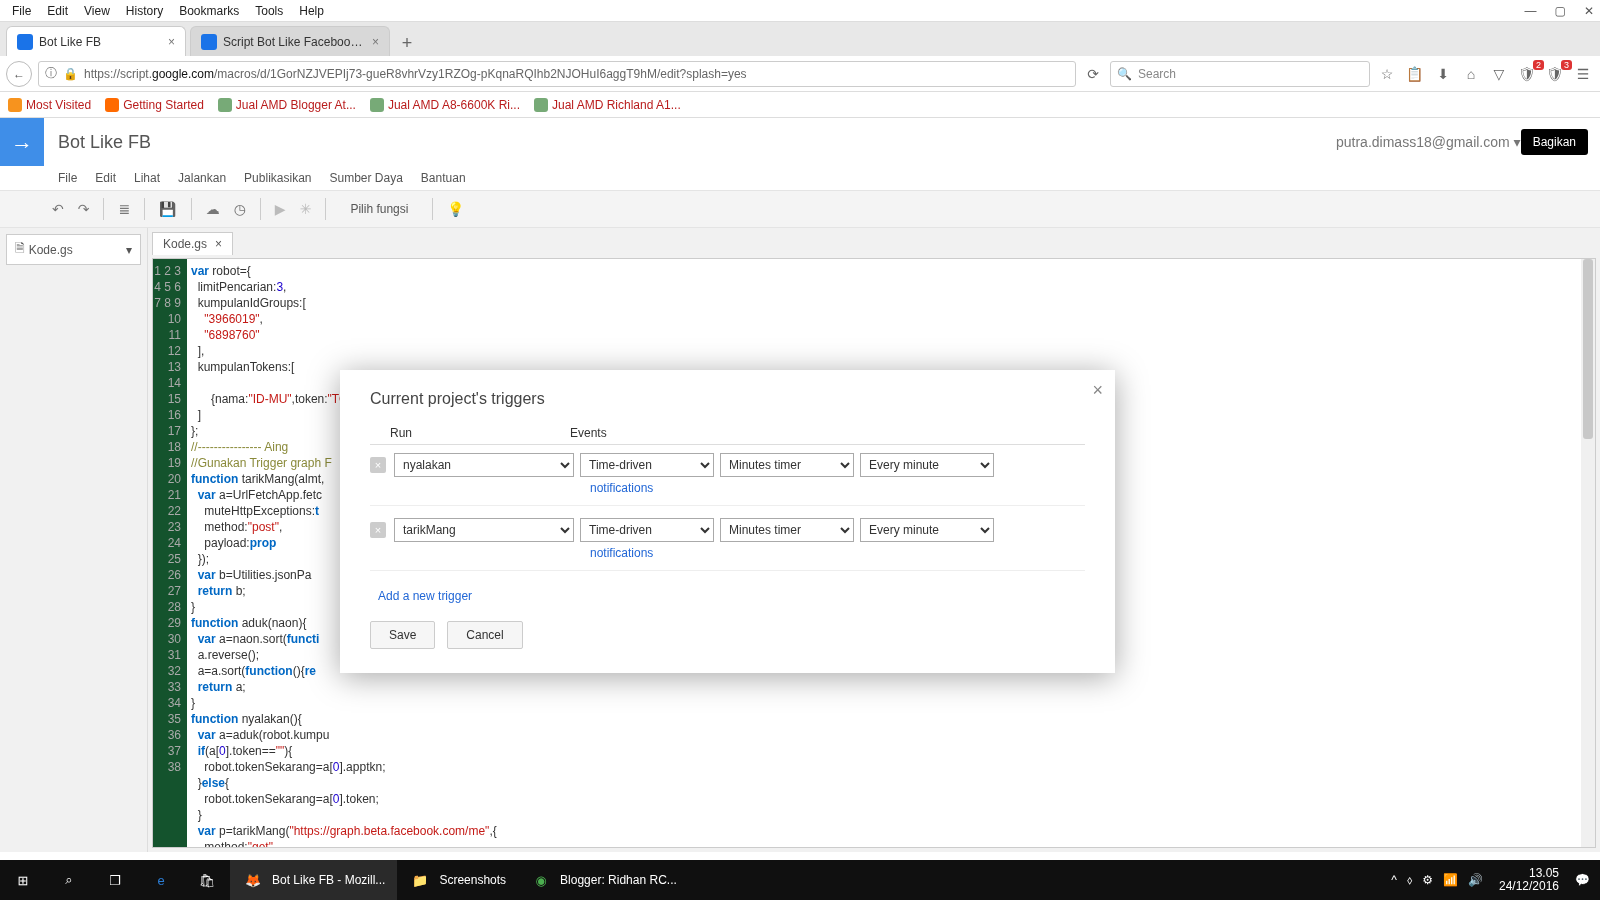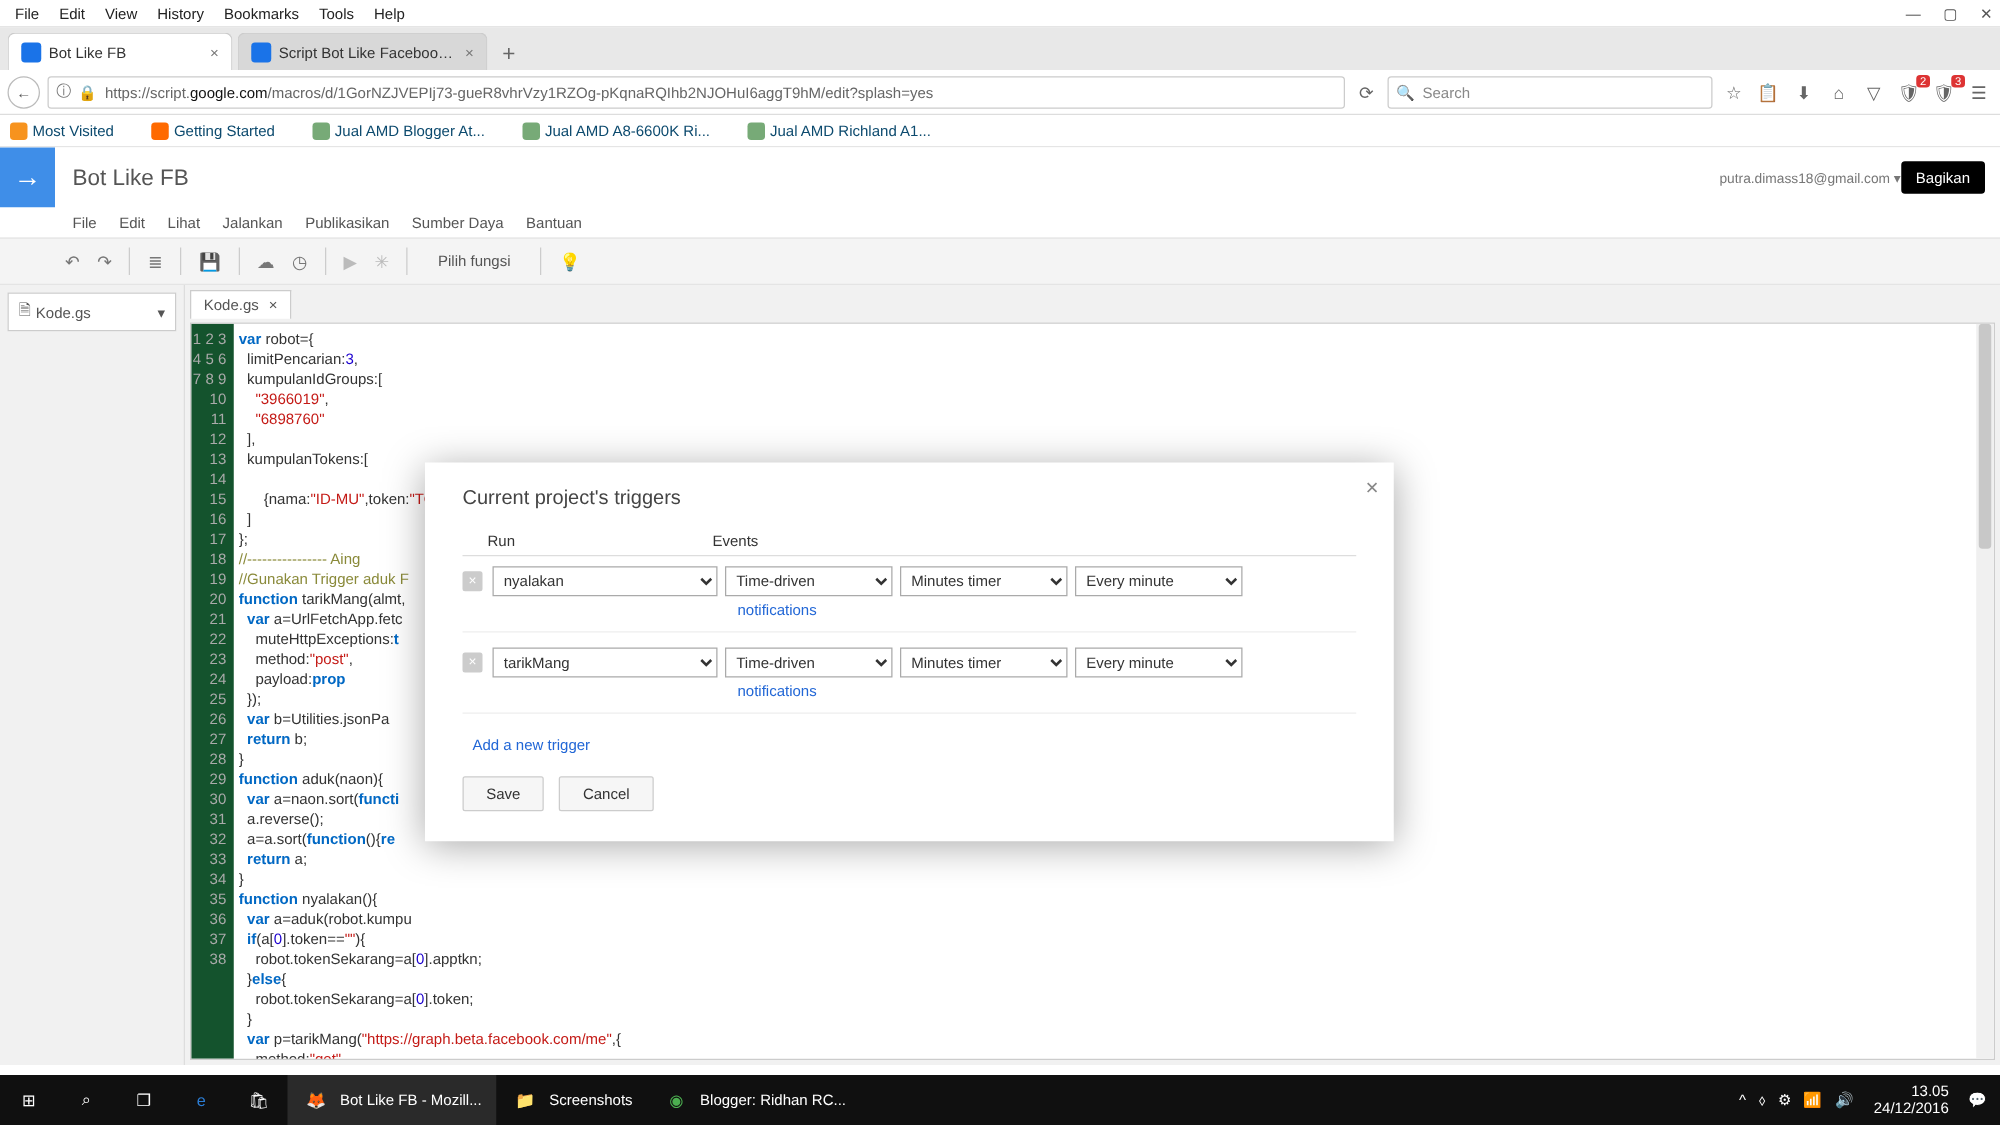"Most Visited" .ff-bm { color: #0c4a6e -> #b91c1c; gap: 30px -> 14px }
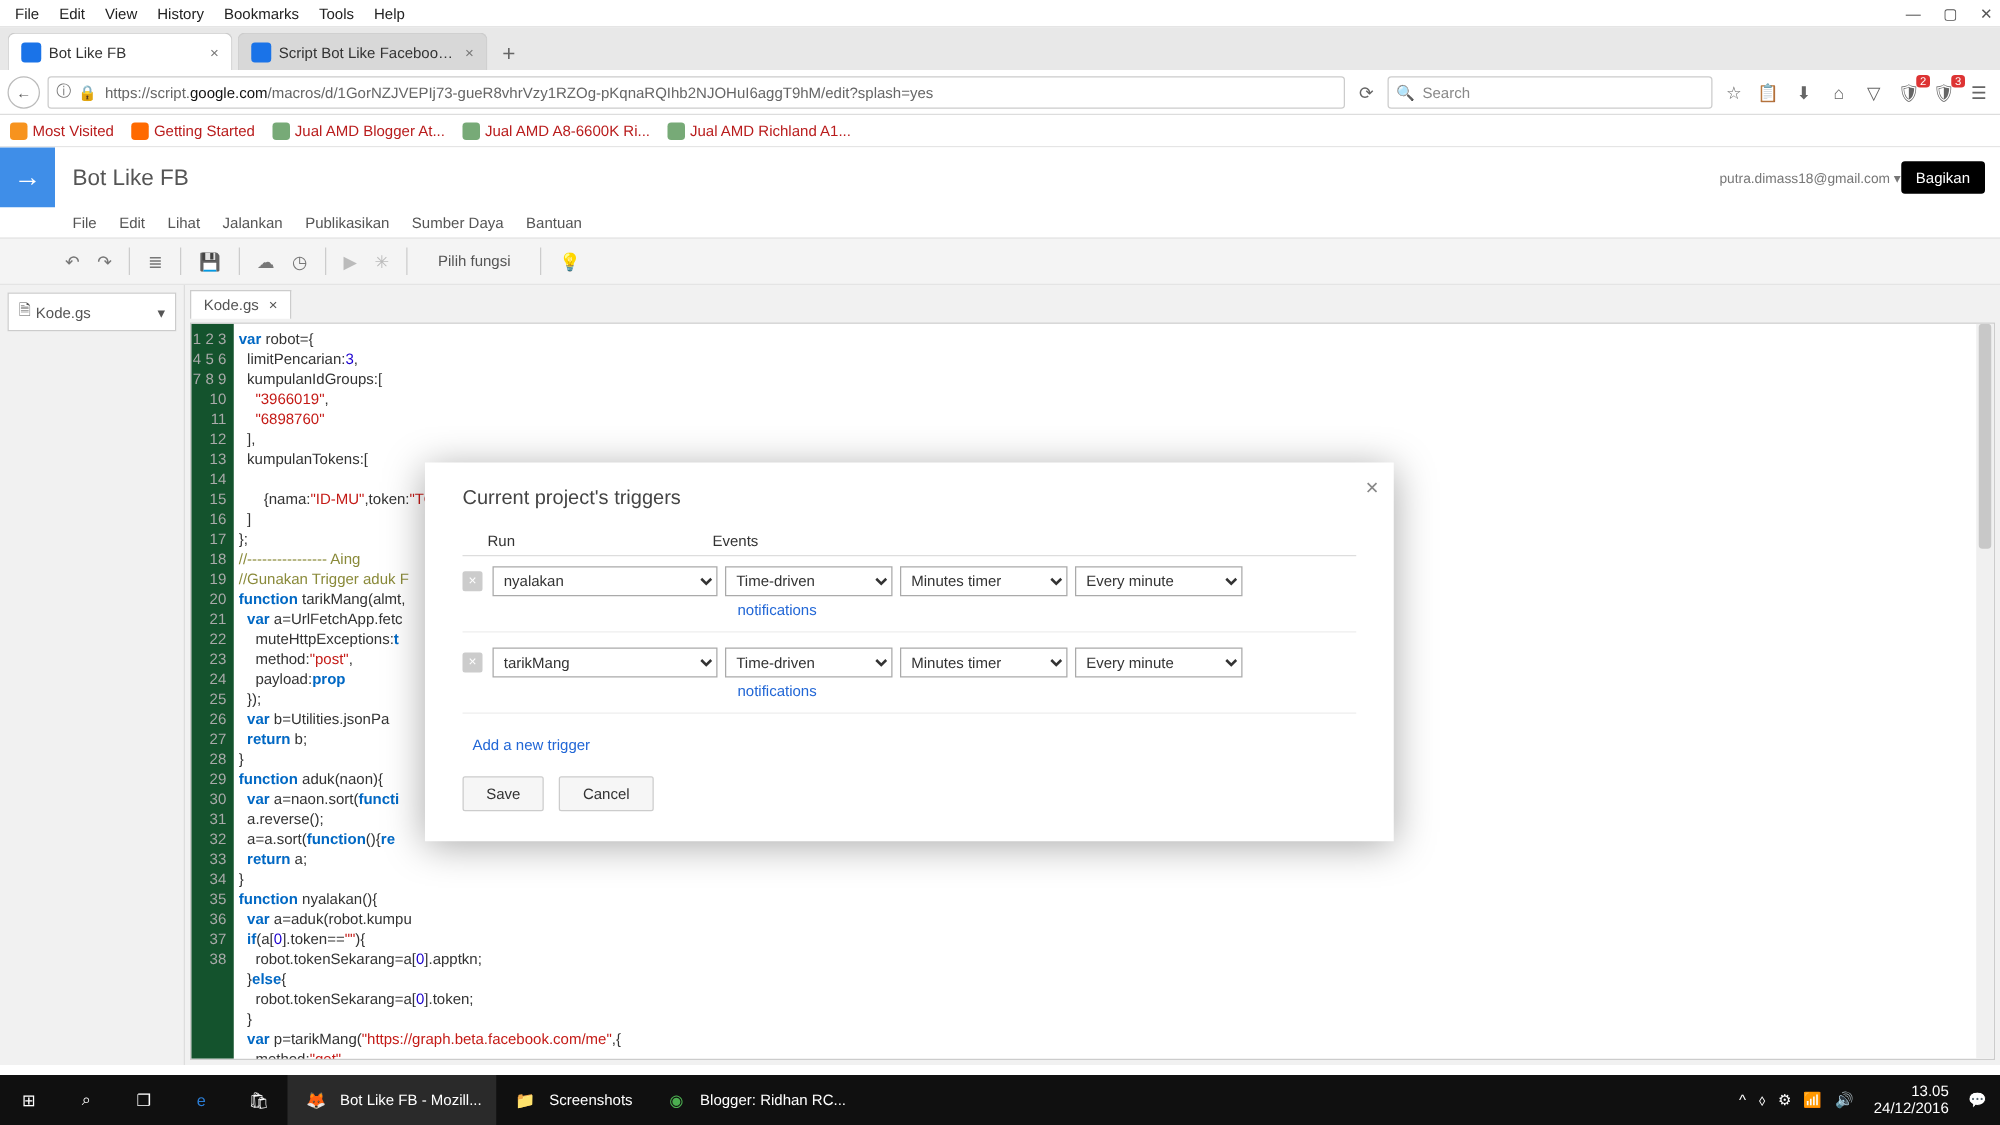"putra.dimass18@gmail.com ▾" .gas-acct { font-size: 11px -> 14px }
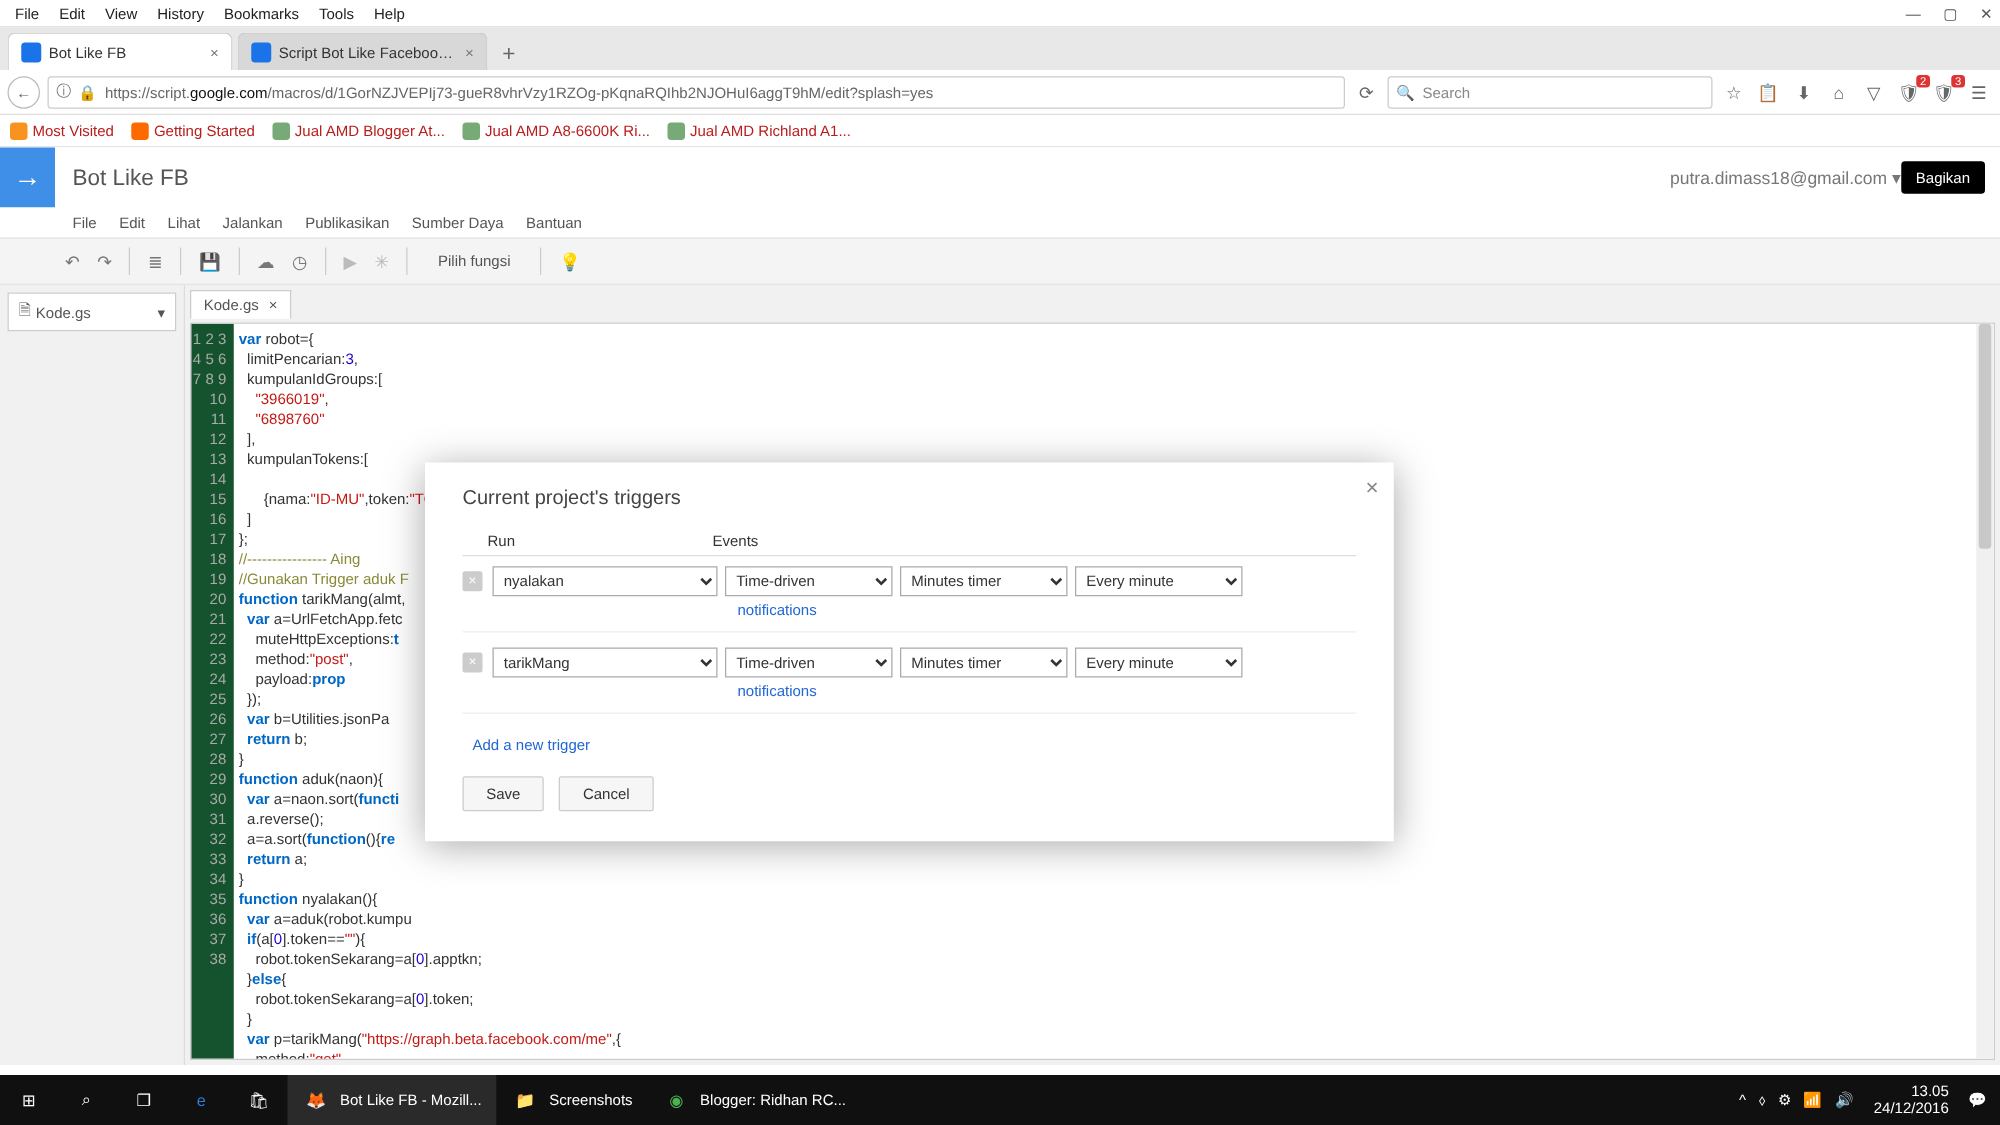"//Gunakan Trigger aduk F" span.cm { text: aduk -> graph }
